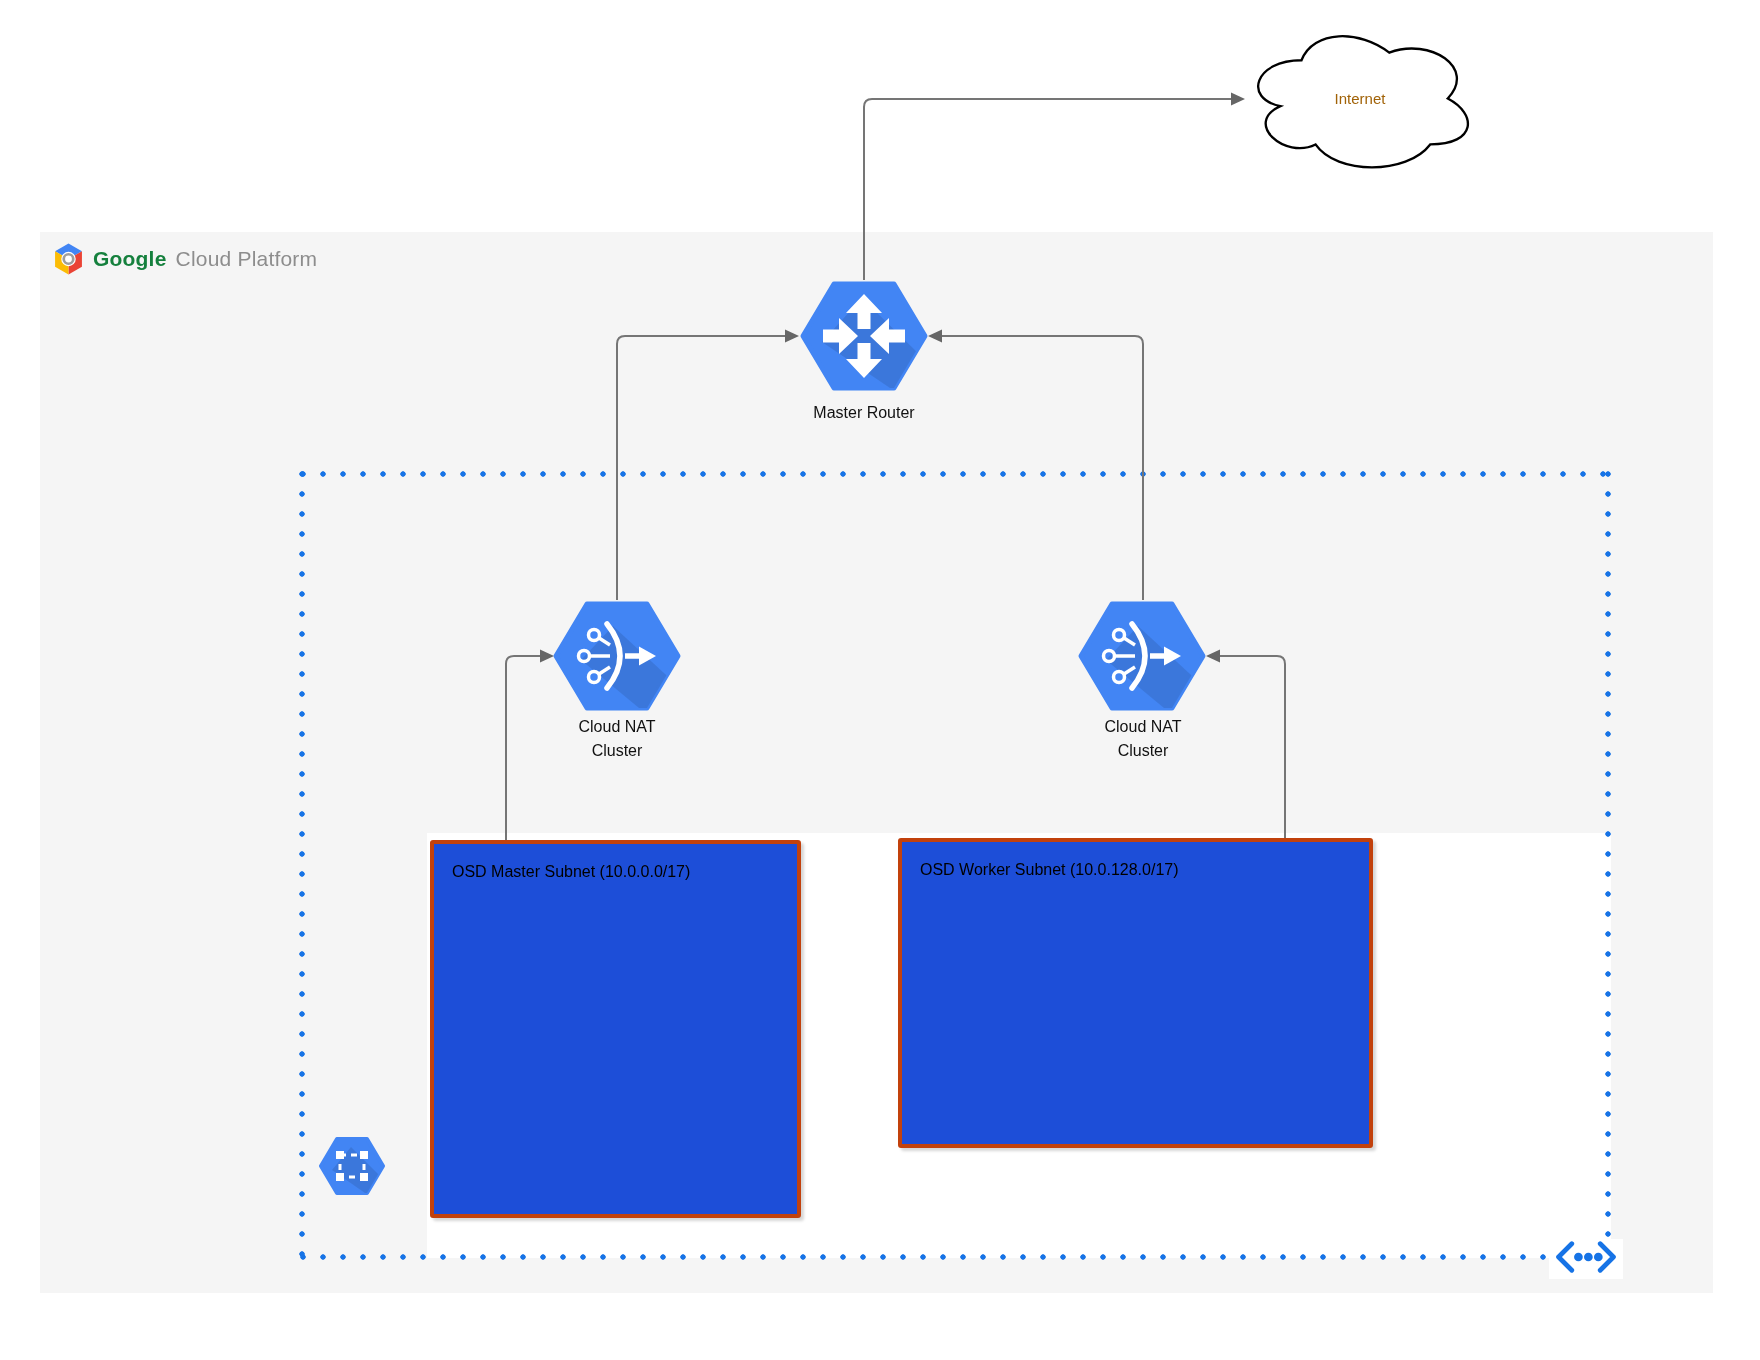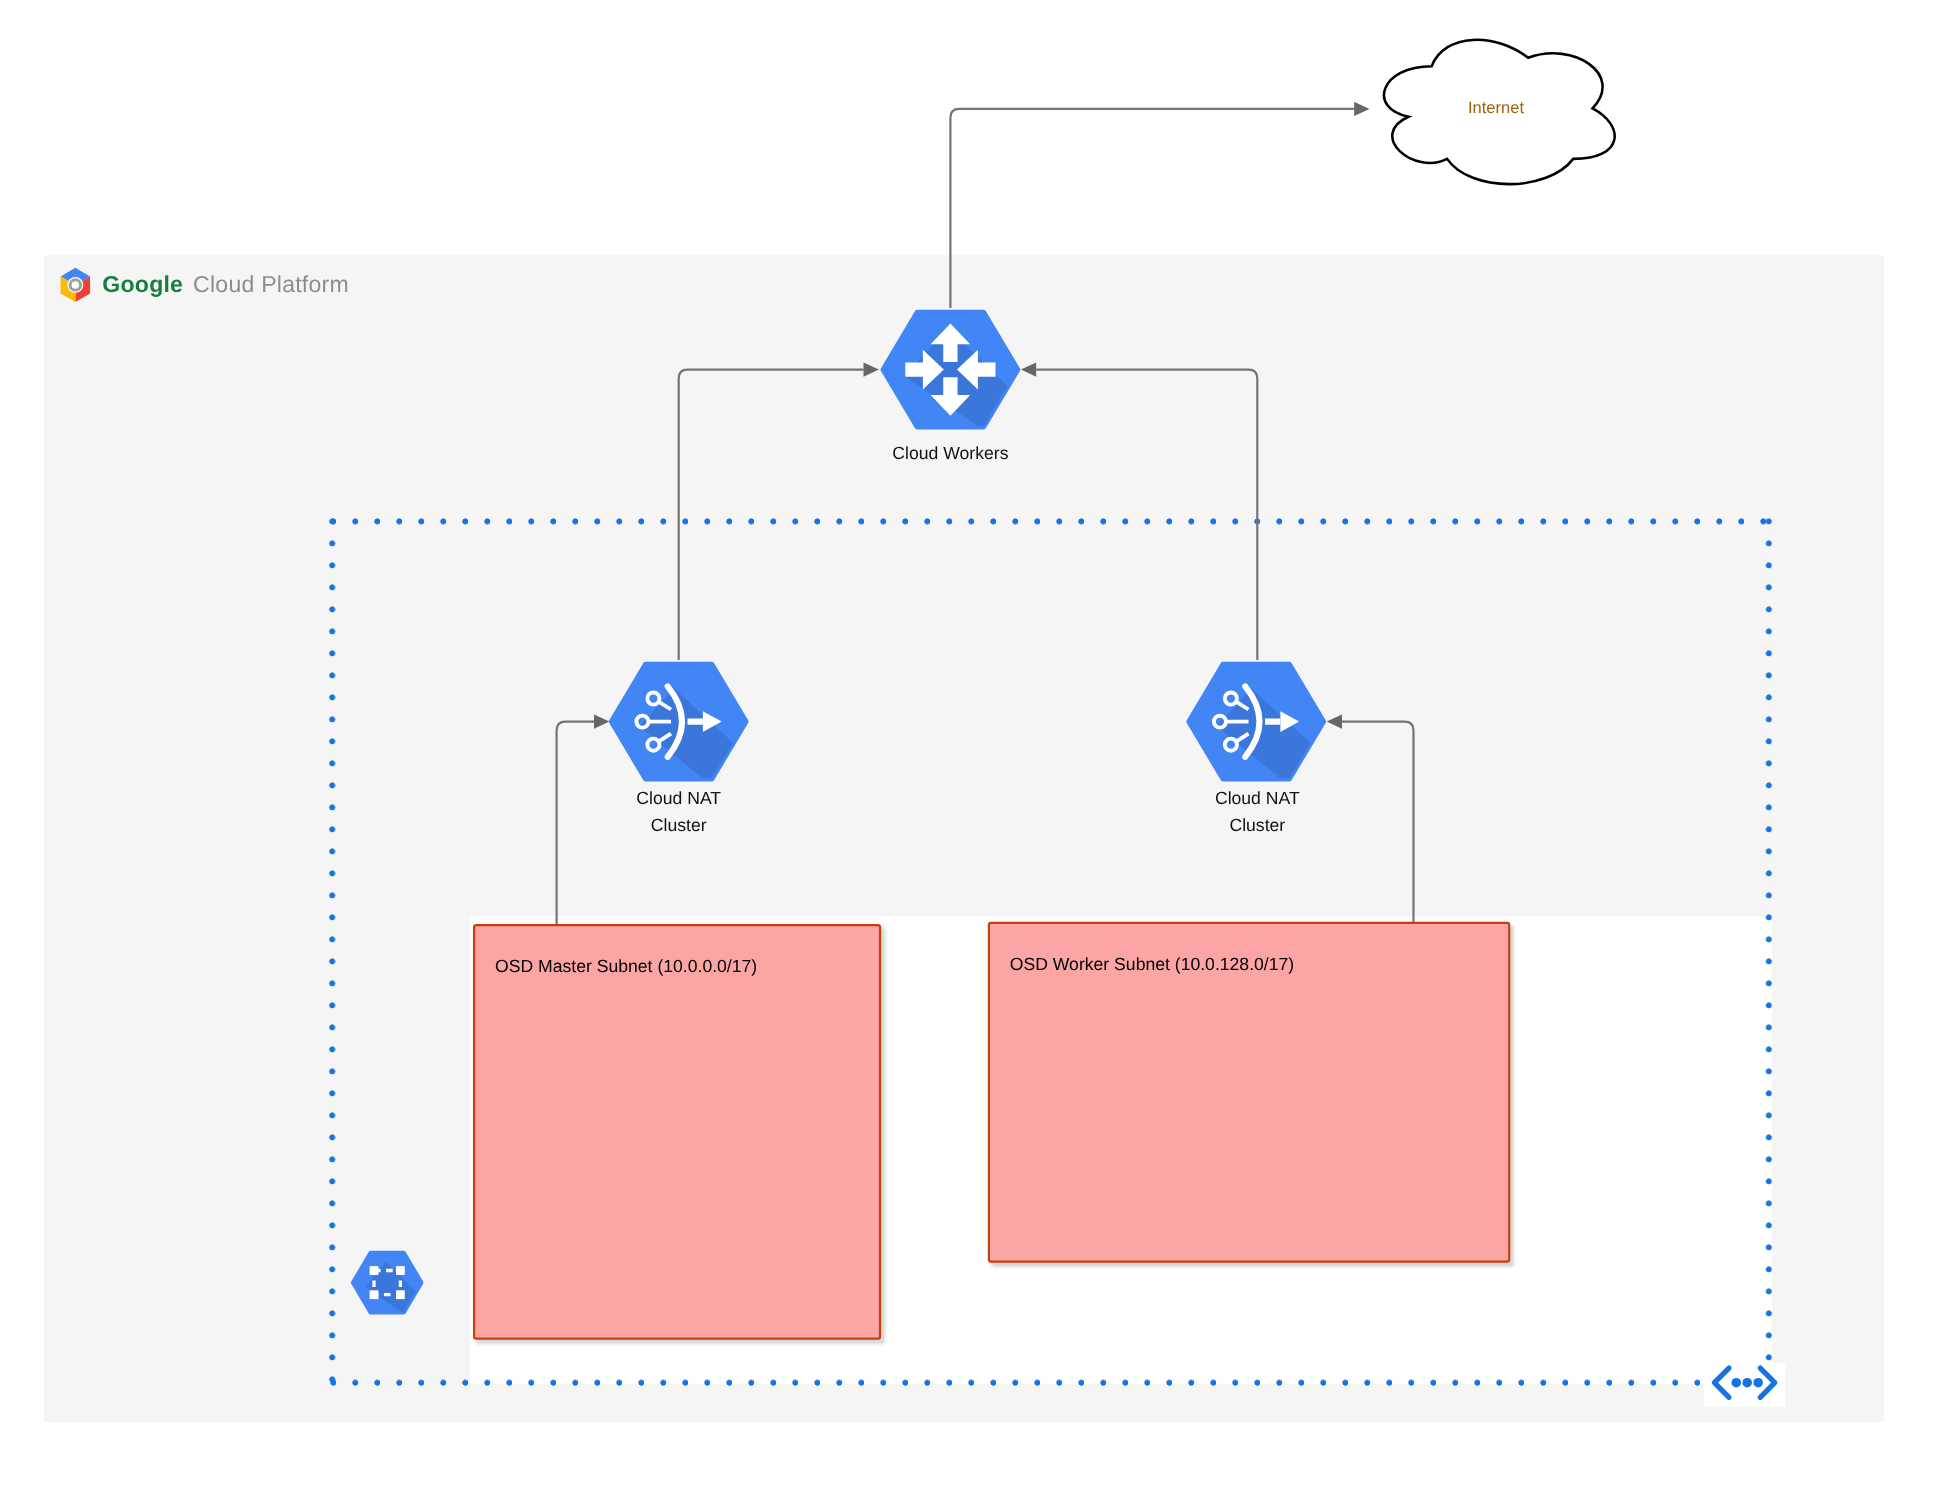"Cloud Workers" div.node-label { text: Cloud Workers -> Master Router }
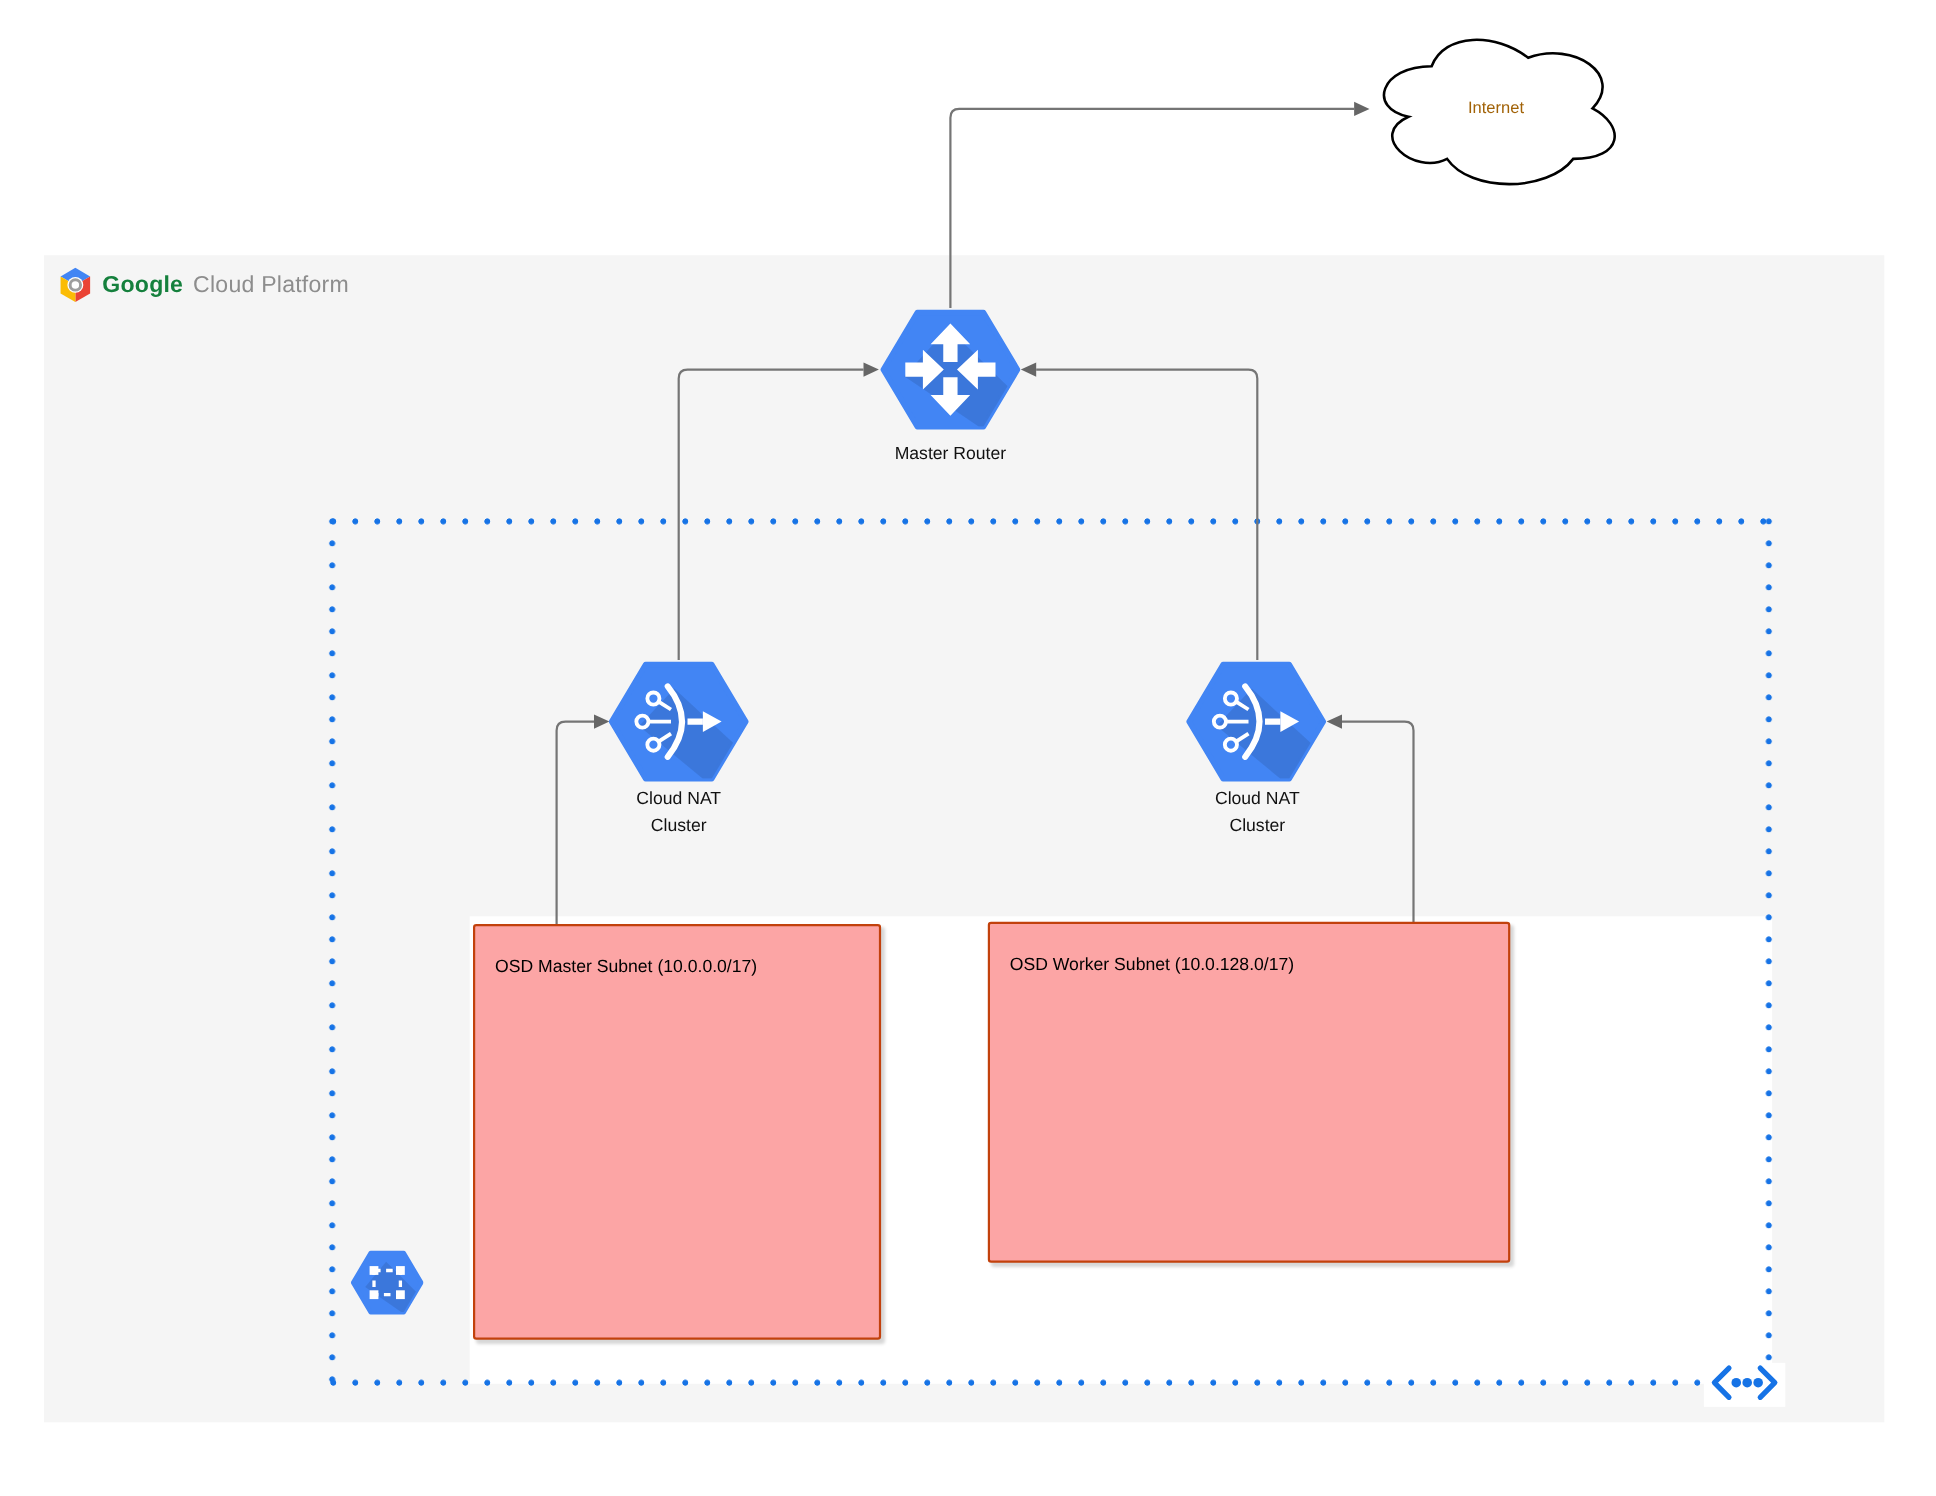"OSD Master Subnet (10.0.0.0/17)" .subnet { background: #fca5a5 -> #1d4ed8; border: 2px solid #c2410c -> 4px solid #c2410c; padding: 29px 18px -> 19px 18px }
